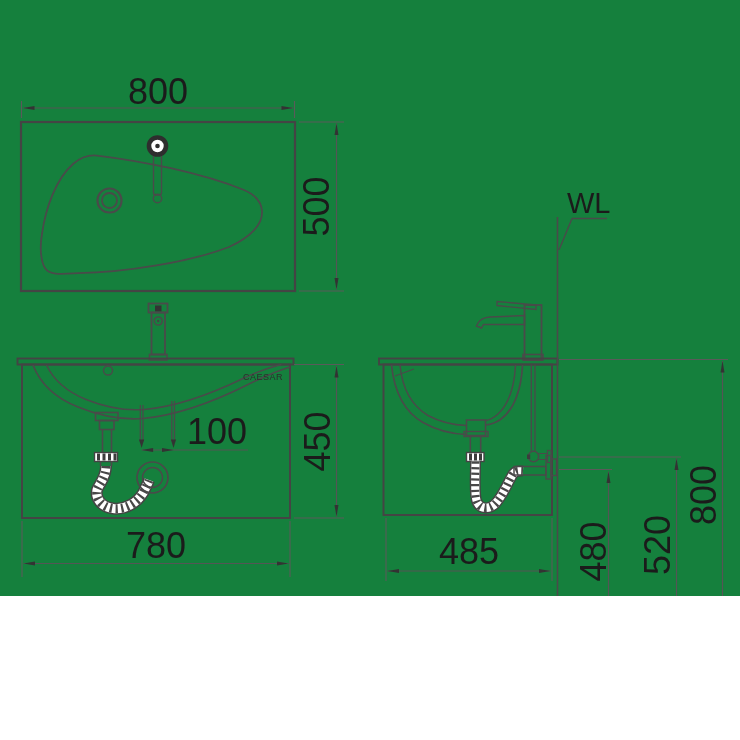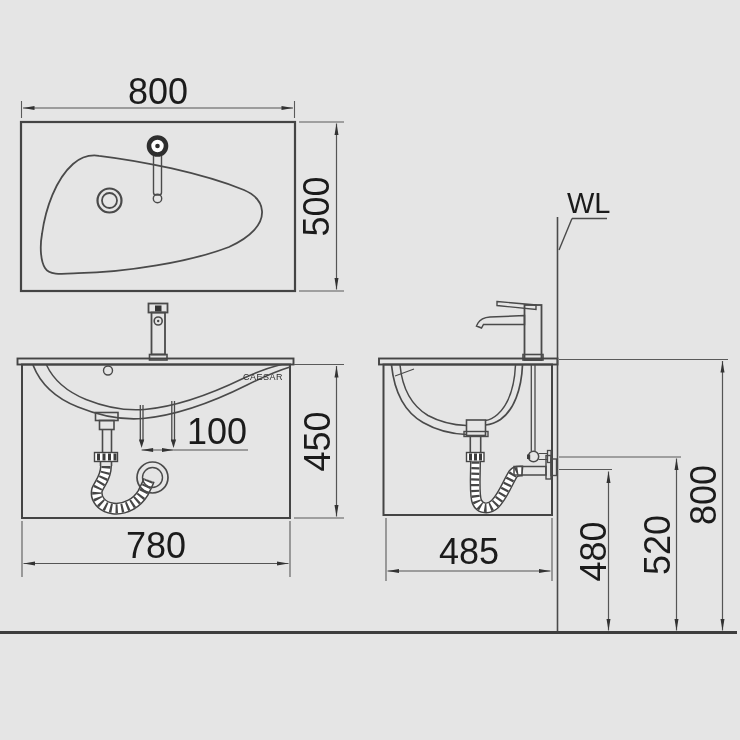"800" #canvas { background: #e5e5e5 -> #15803d; height: 740px -> 596px }
